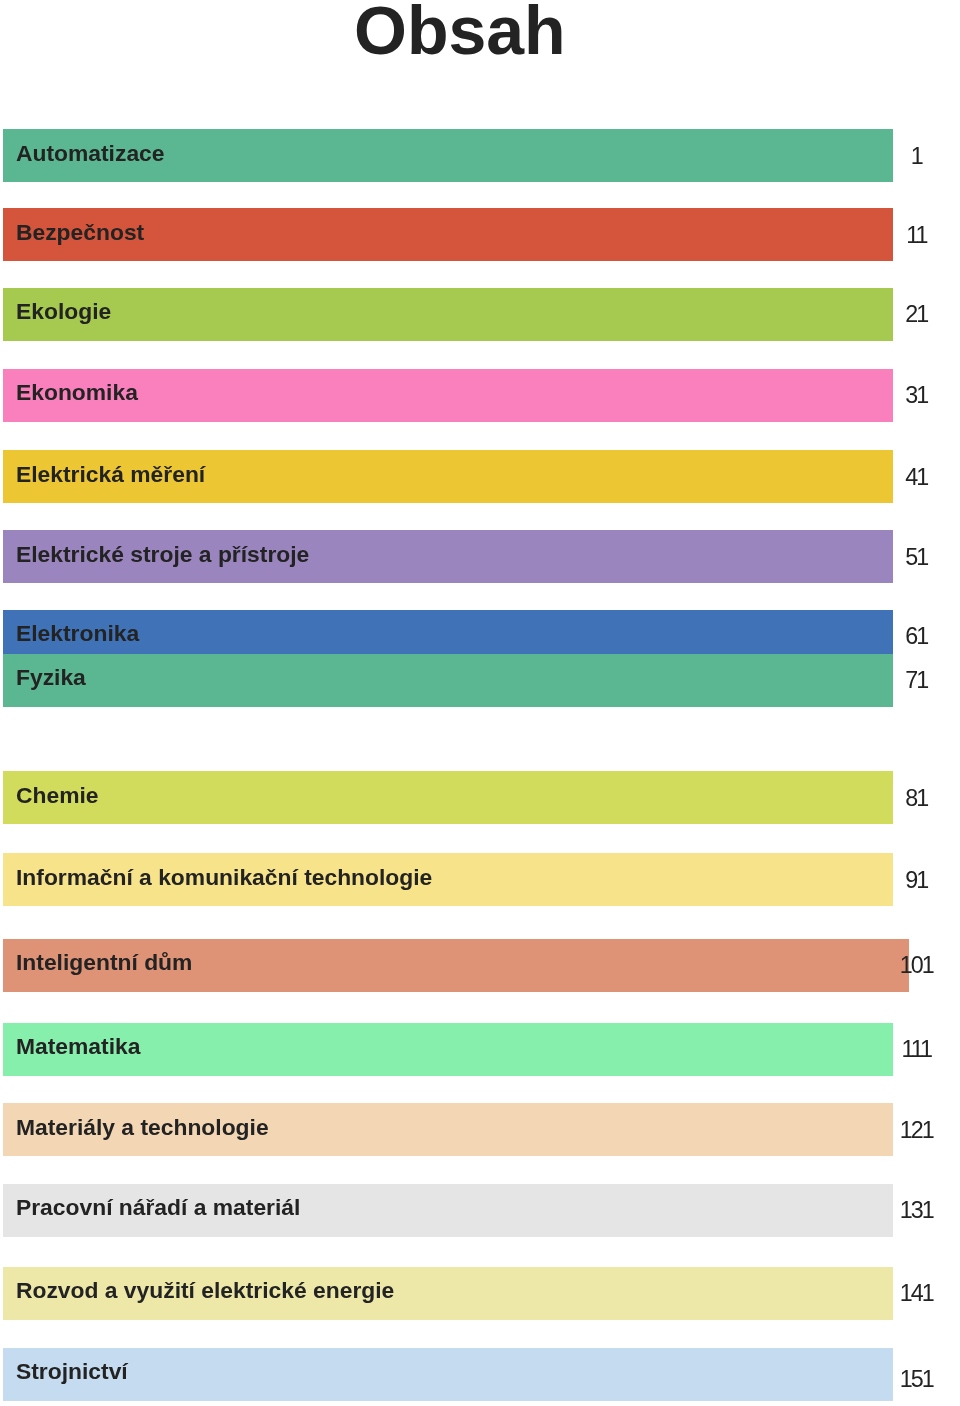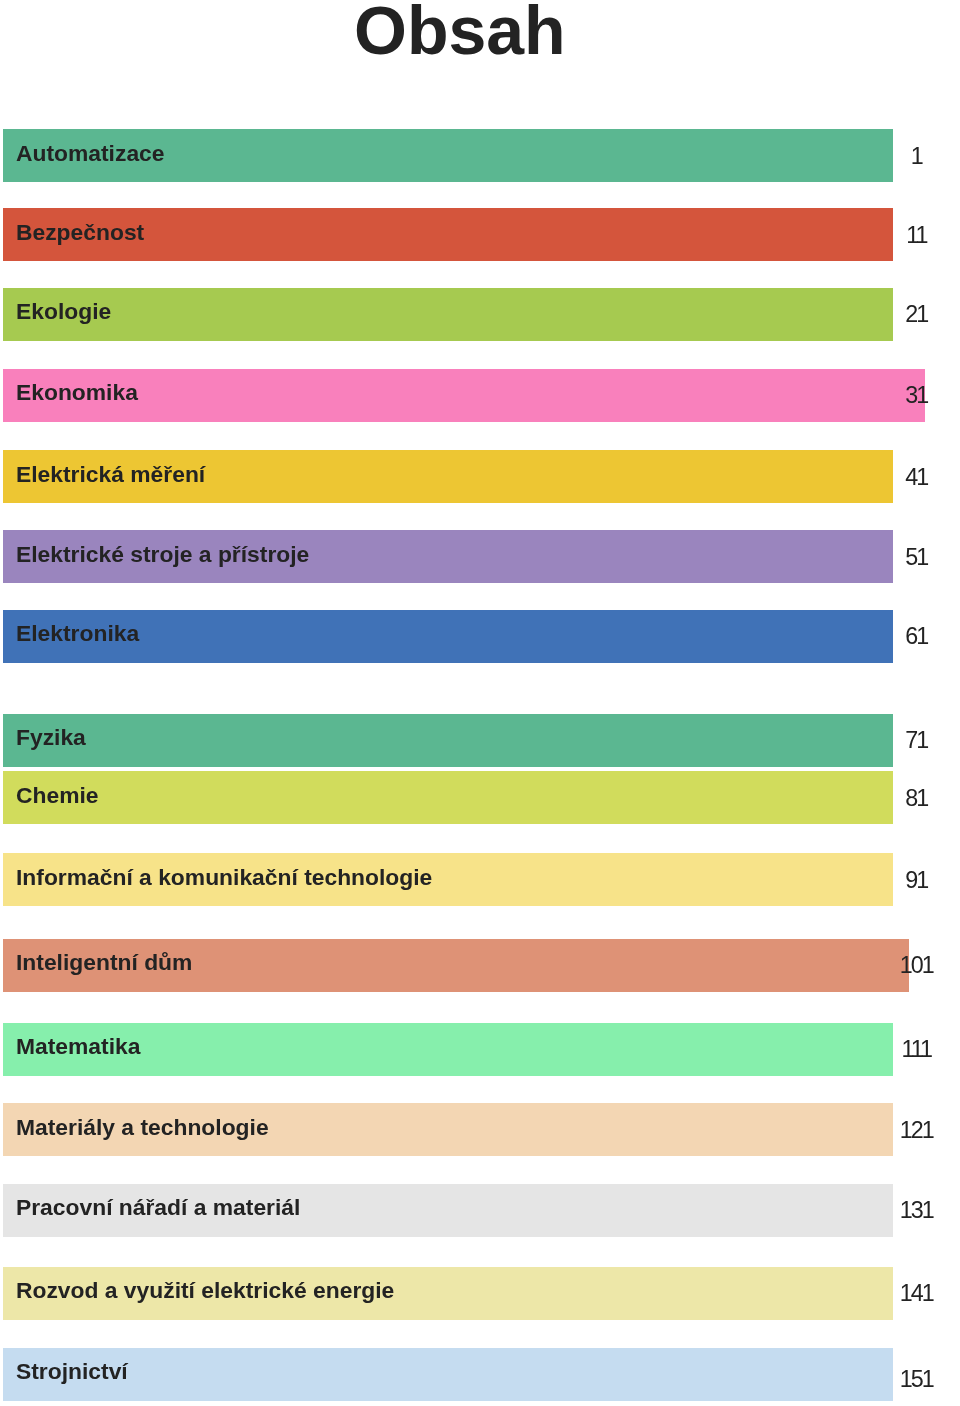"Ekonomika" #r3 { padding-left: 32px -> none }
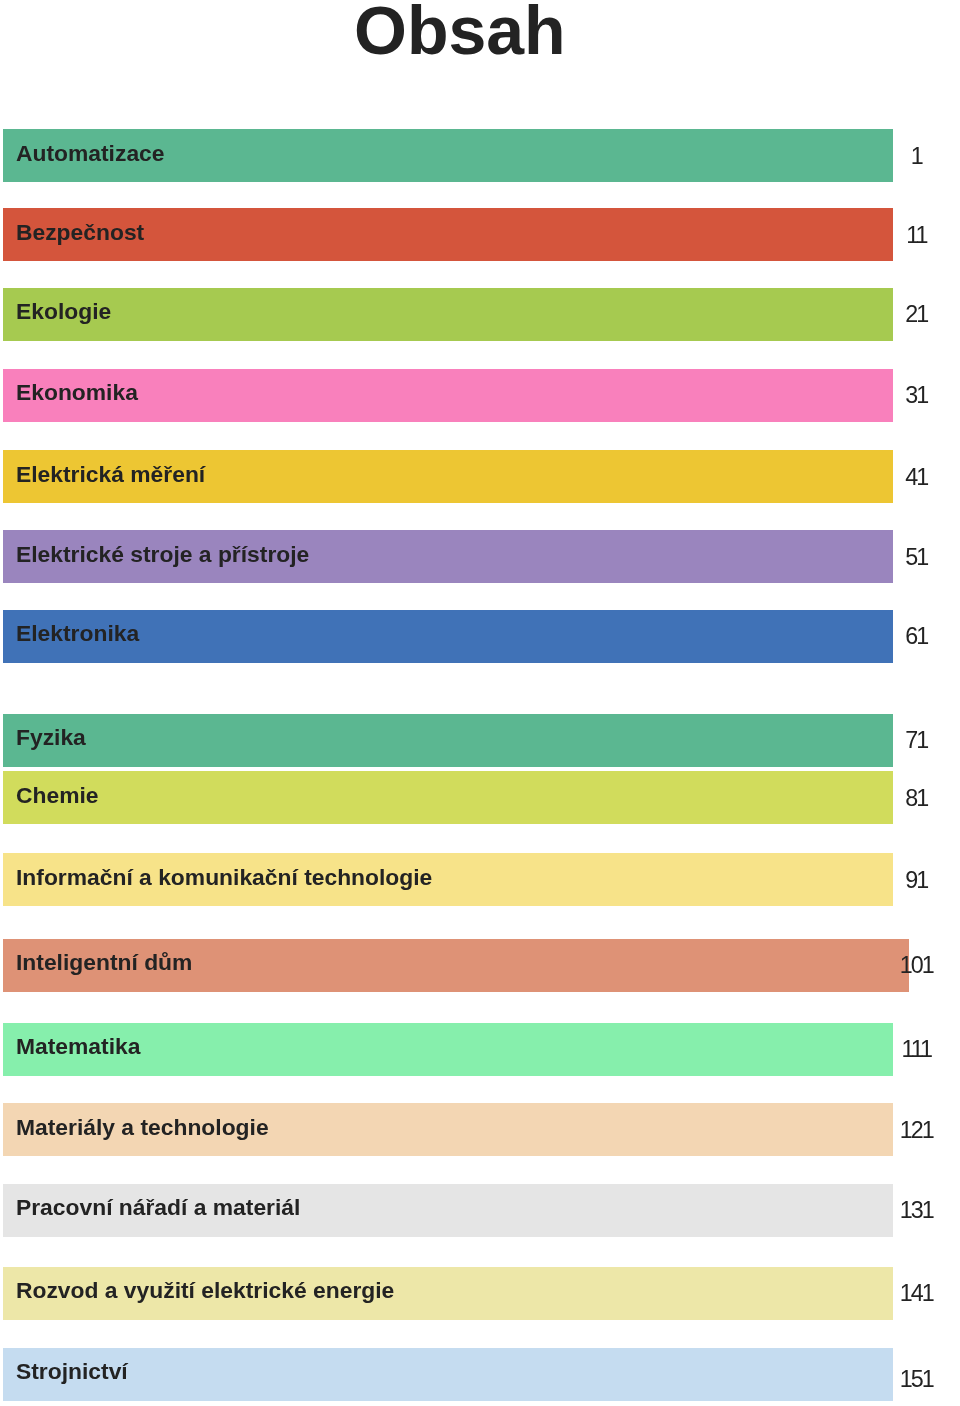"Fyzika" #r7 { top: 714px -> 654px }
